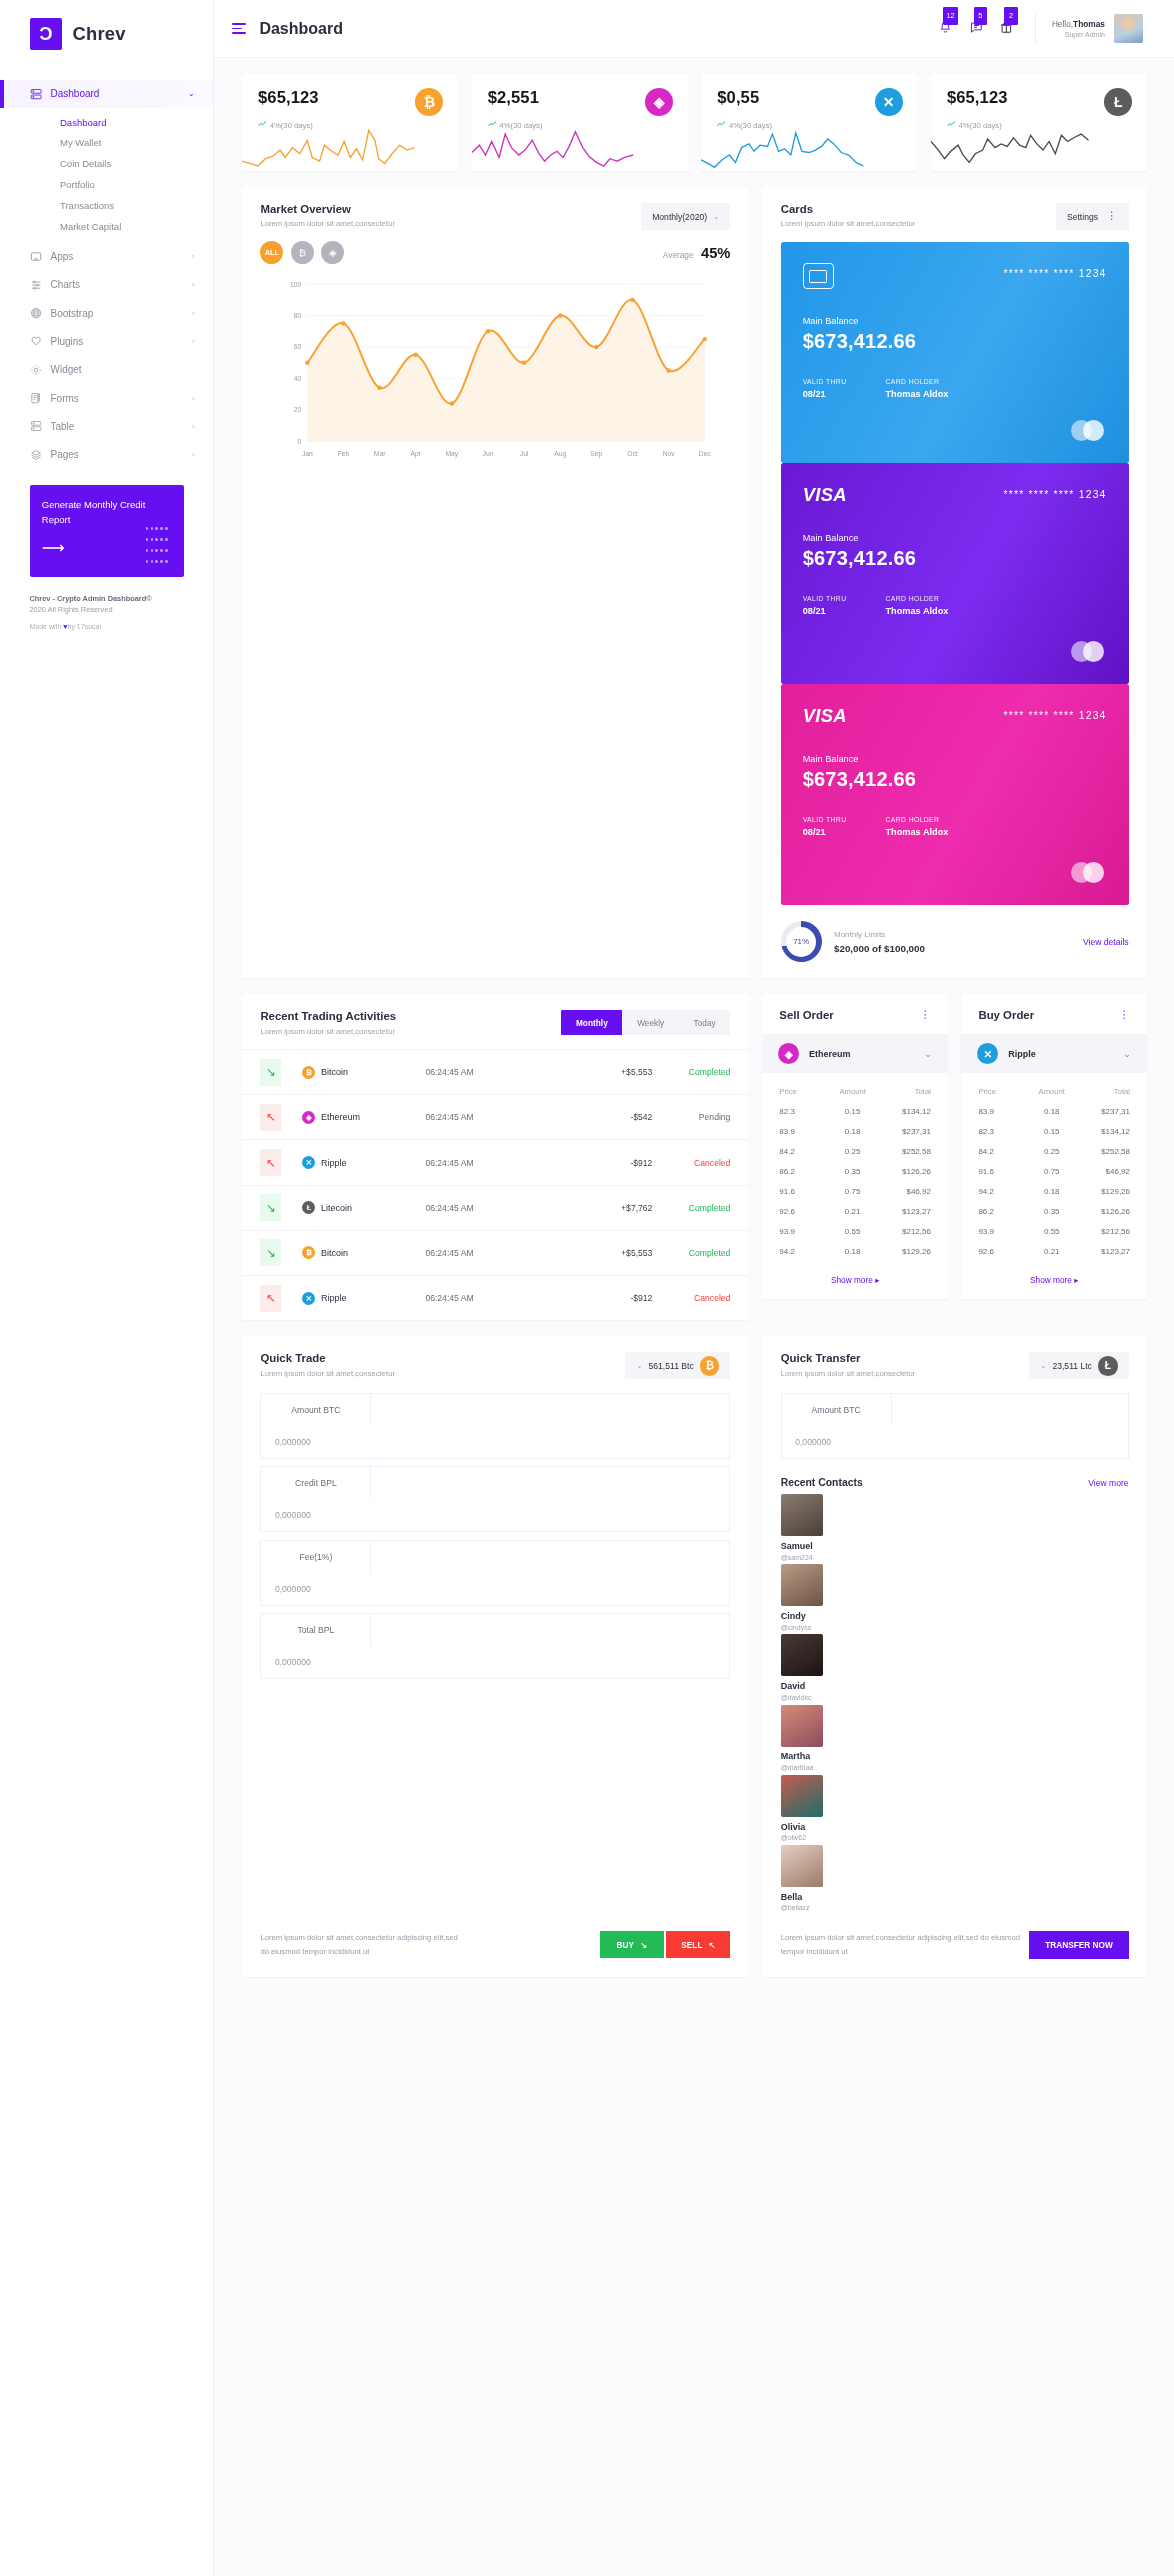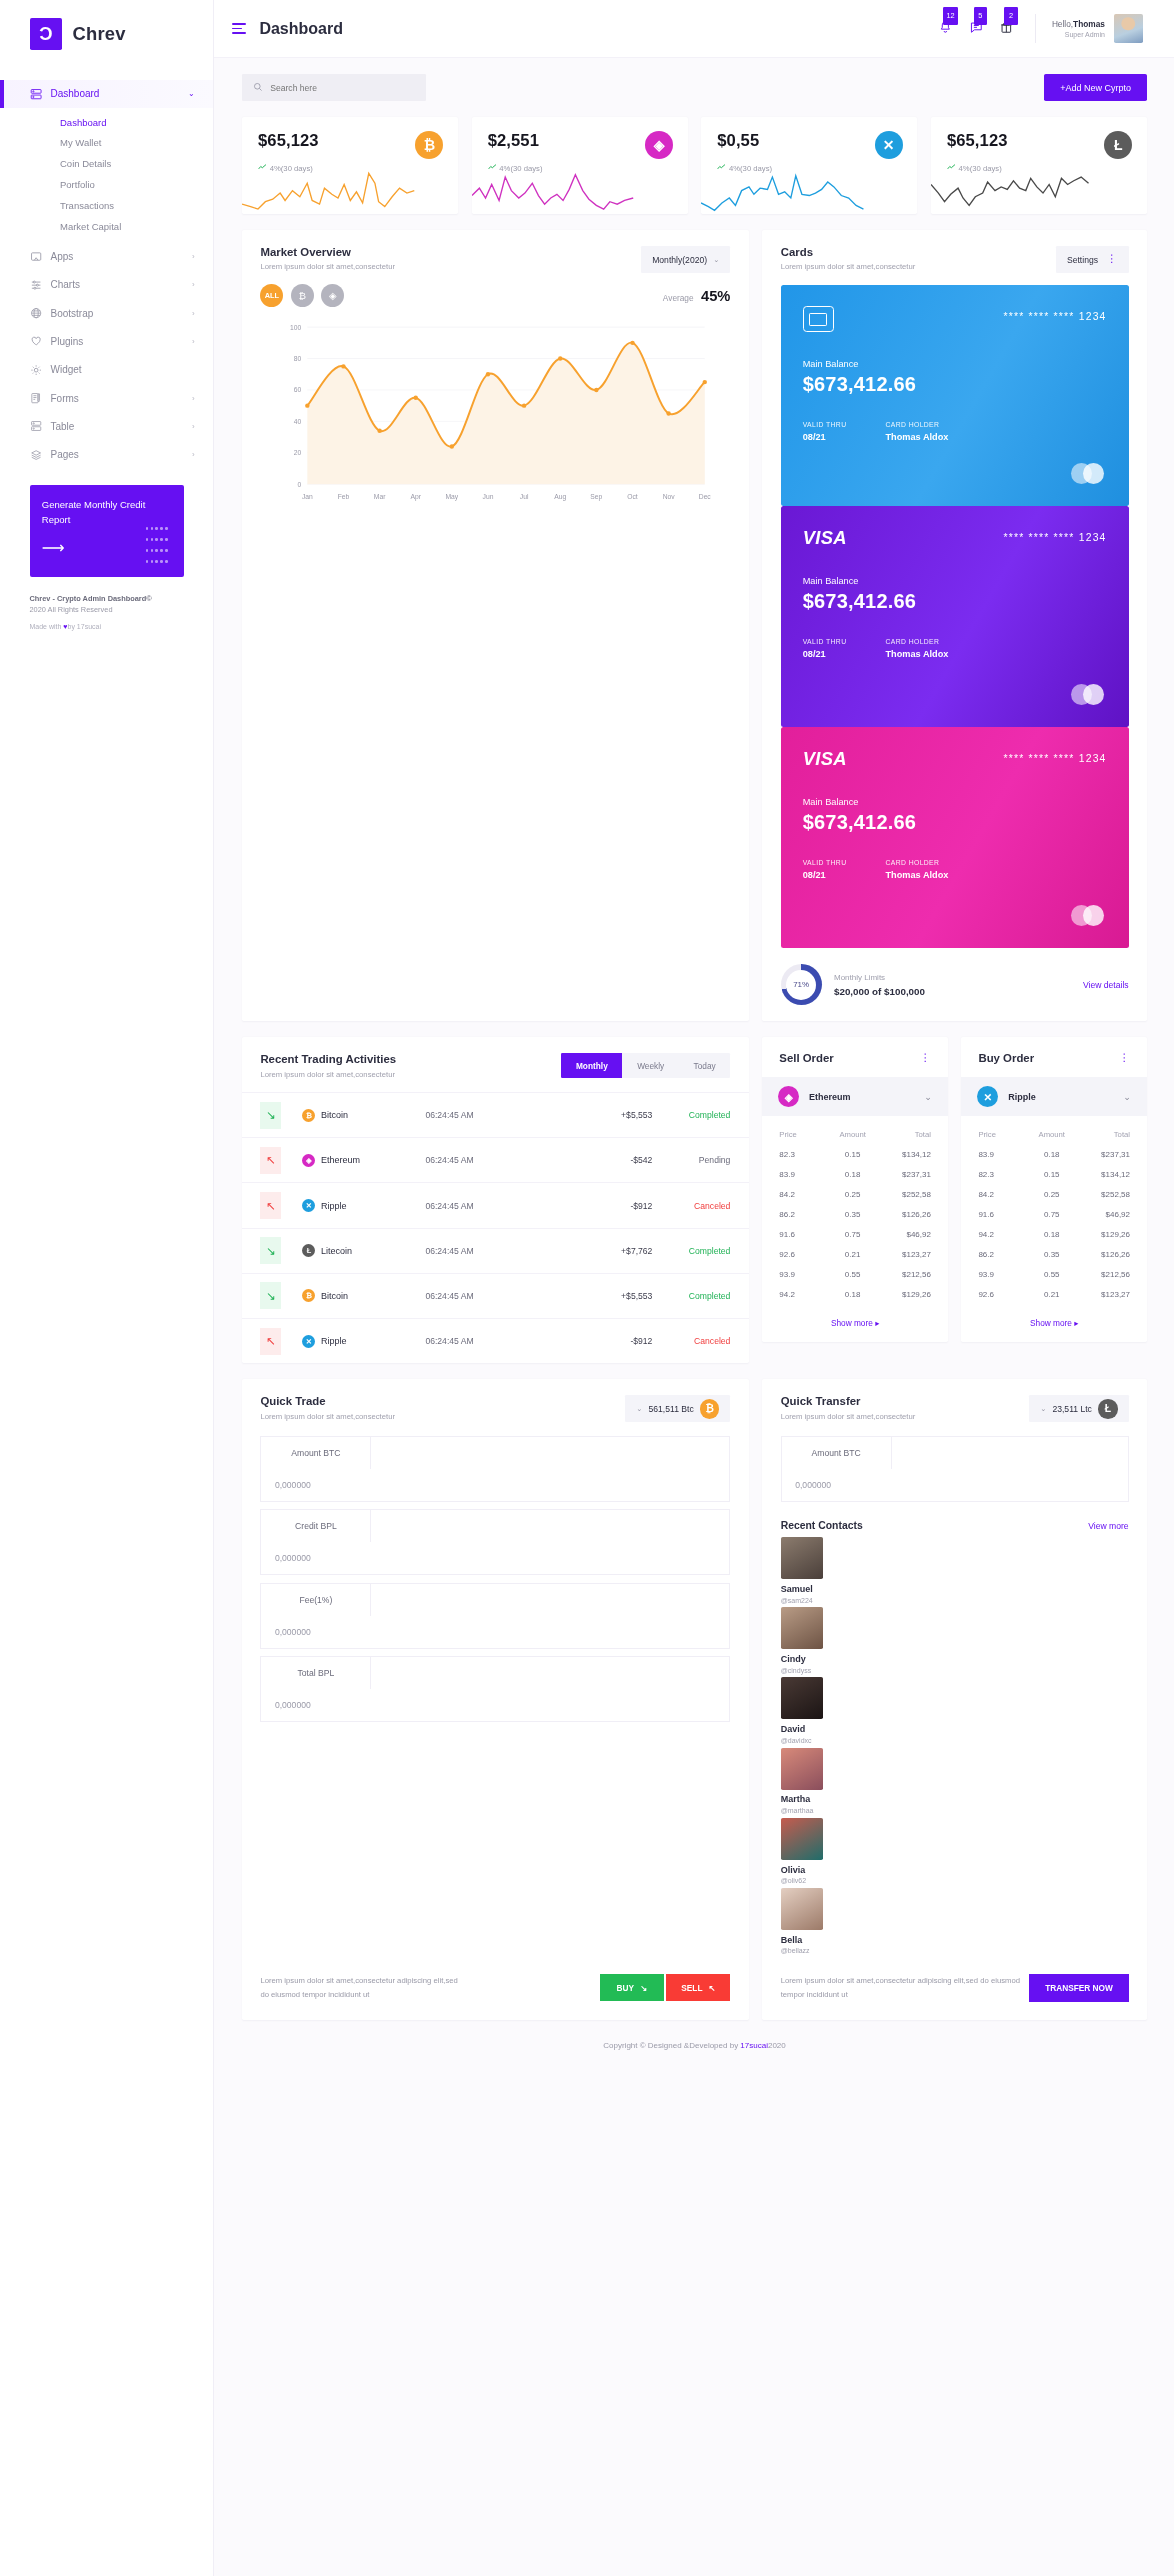"Search here" div.searchrow { html: <div> <div> <span><svg> <circle></circle> <path></path> </svg></span> <input> </div> <button>+Add New Cyrpto</button> </div> -> none }
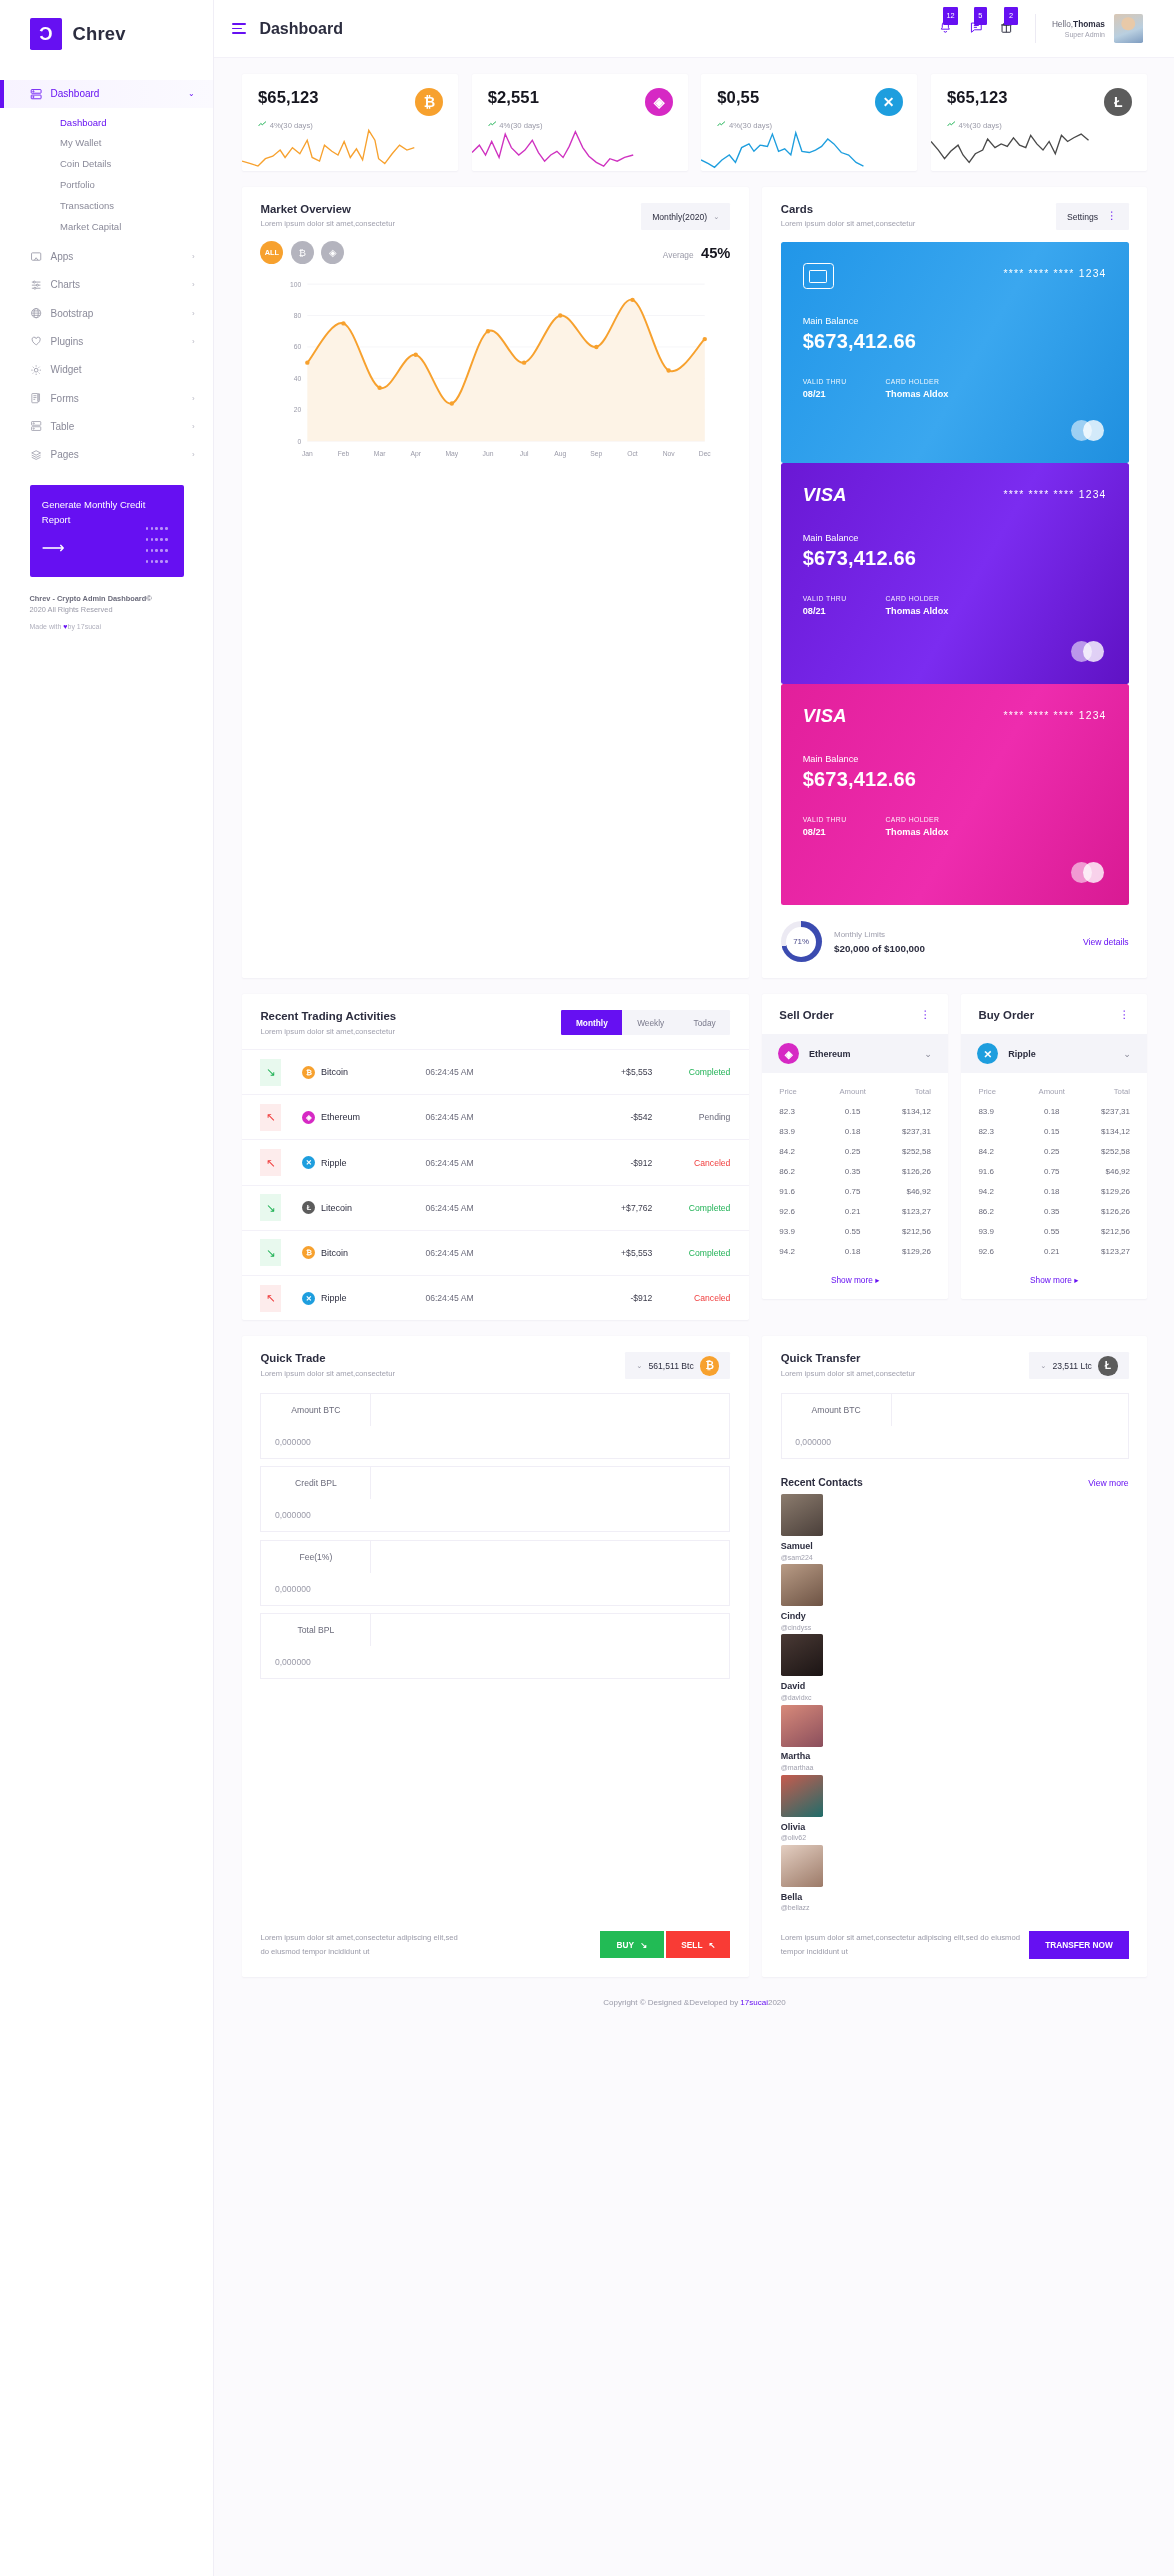"Copyright © Designed &Developed by" div.footer { html: <div> <span>Copyright © Designed &amp;Developed by </span><a>17sucai</a><span>2020</span> </div> -> none }
